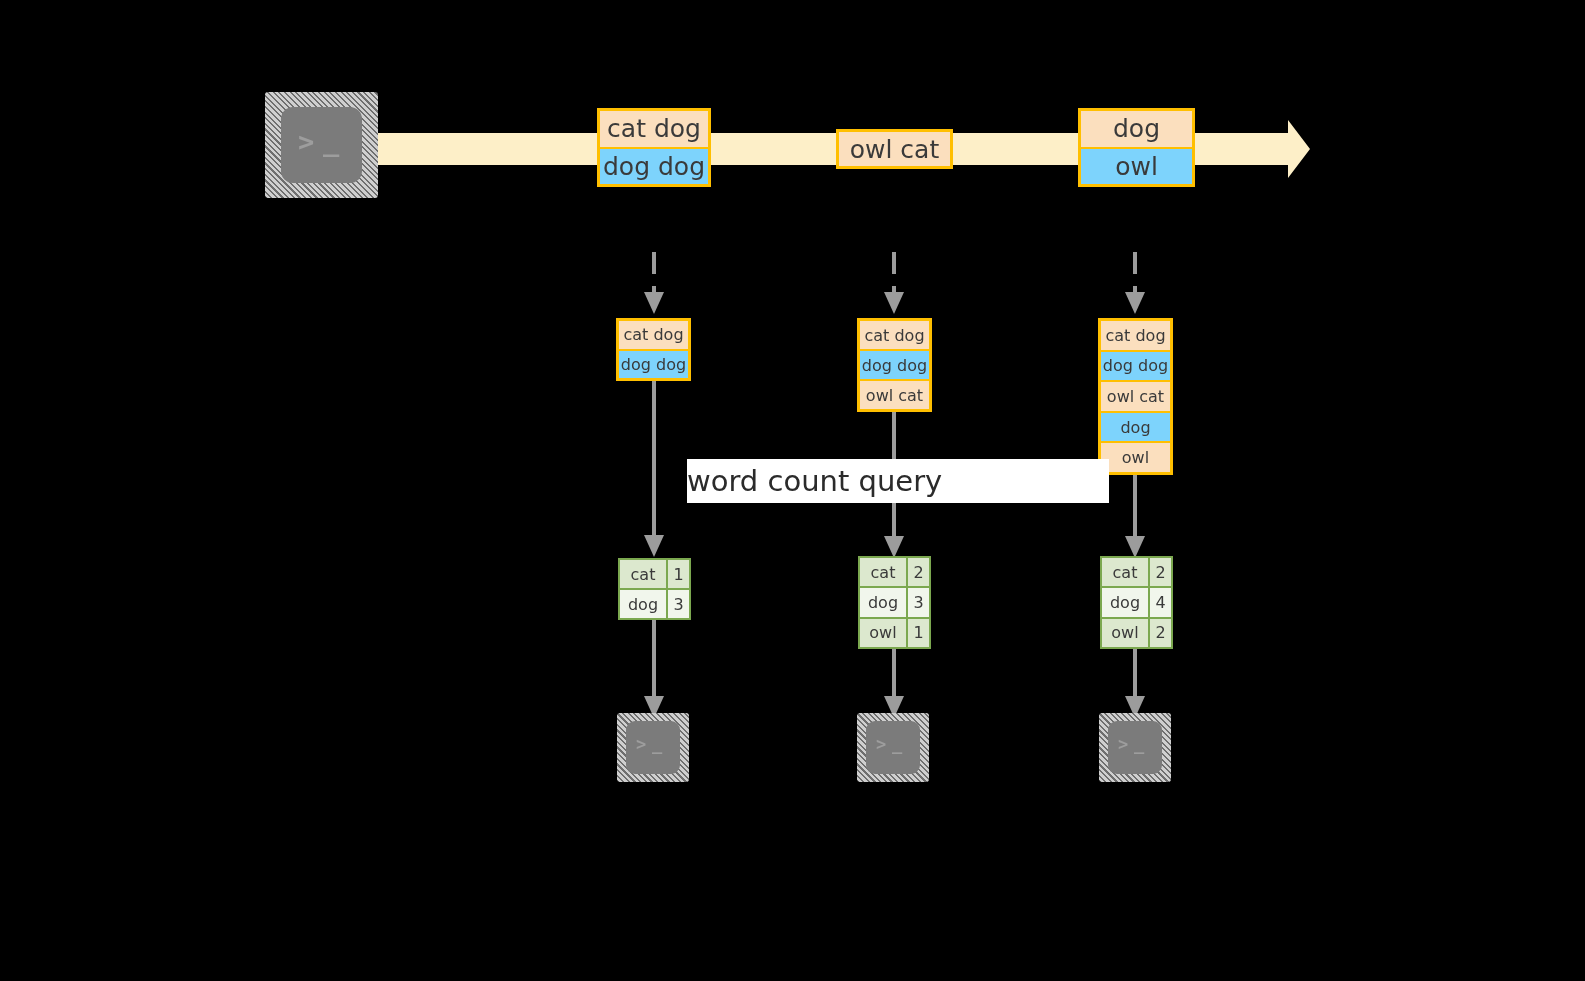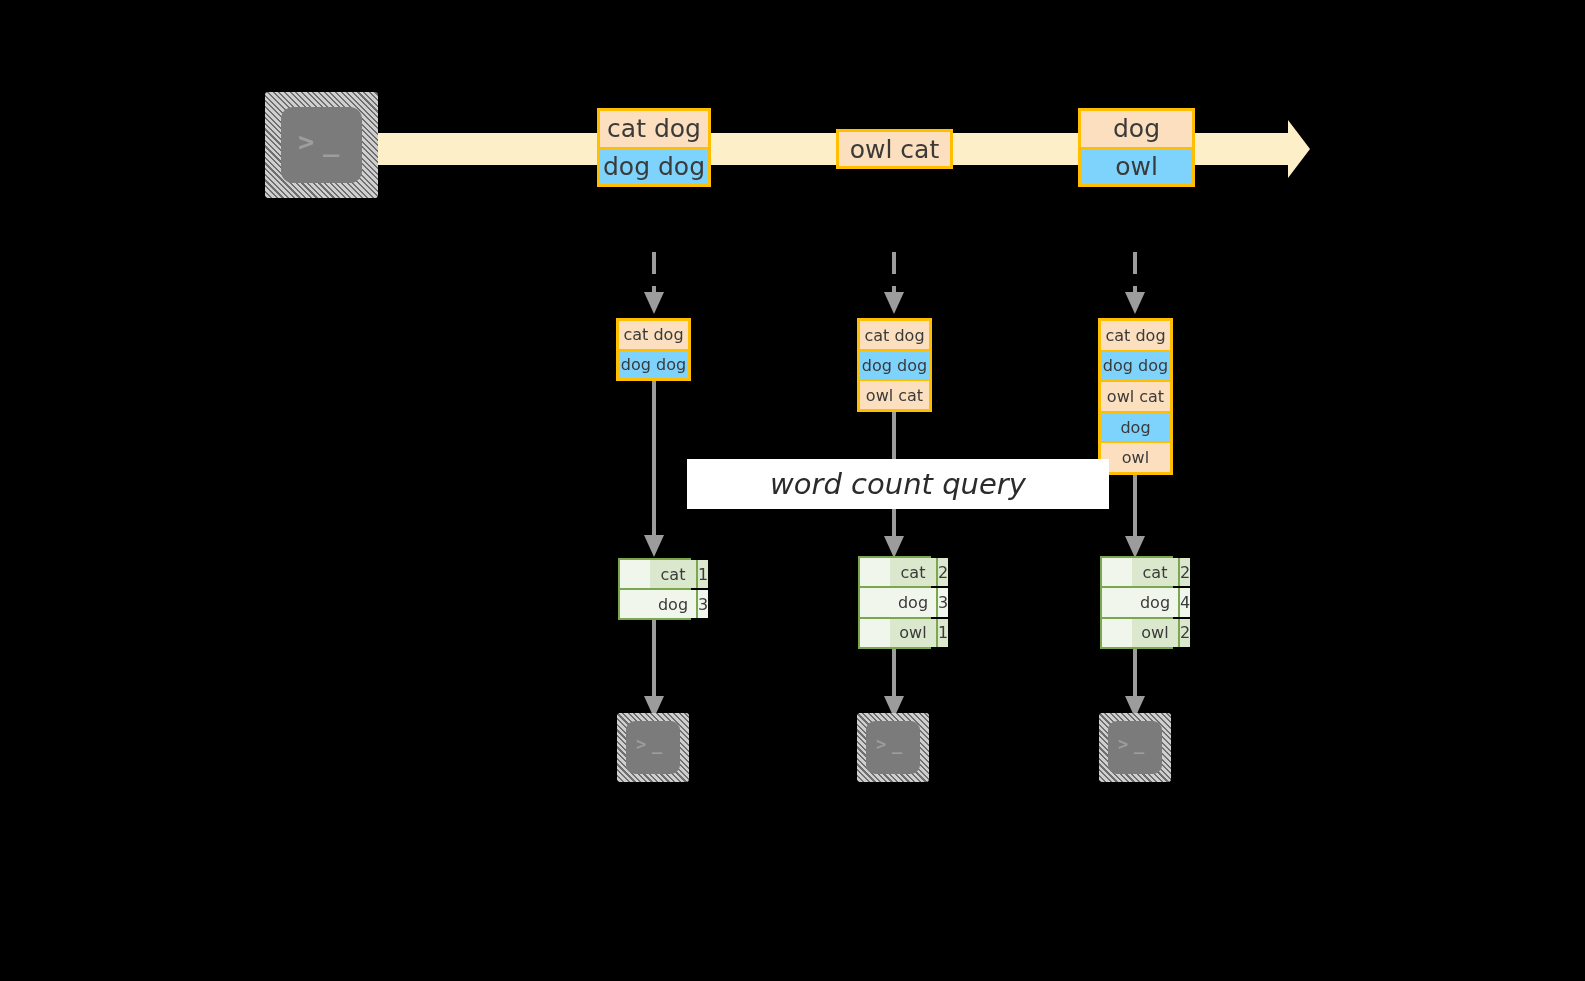"word count query" .banner { font-style: italic -> none; height: 50px -> 44px; justify-content: center -> none }
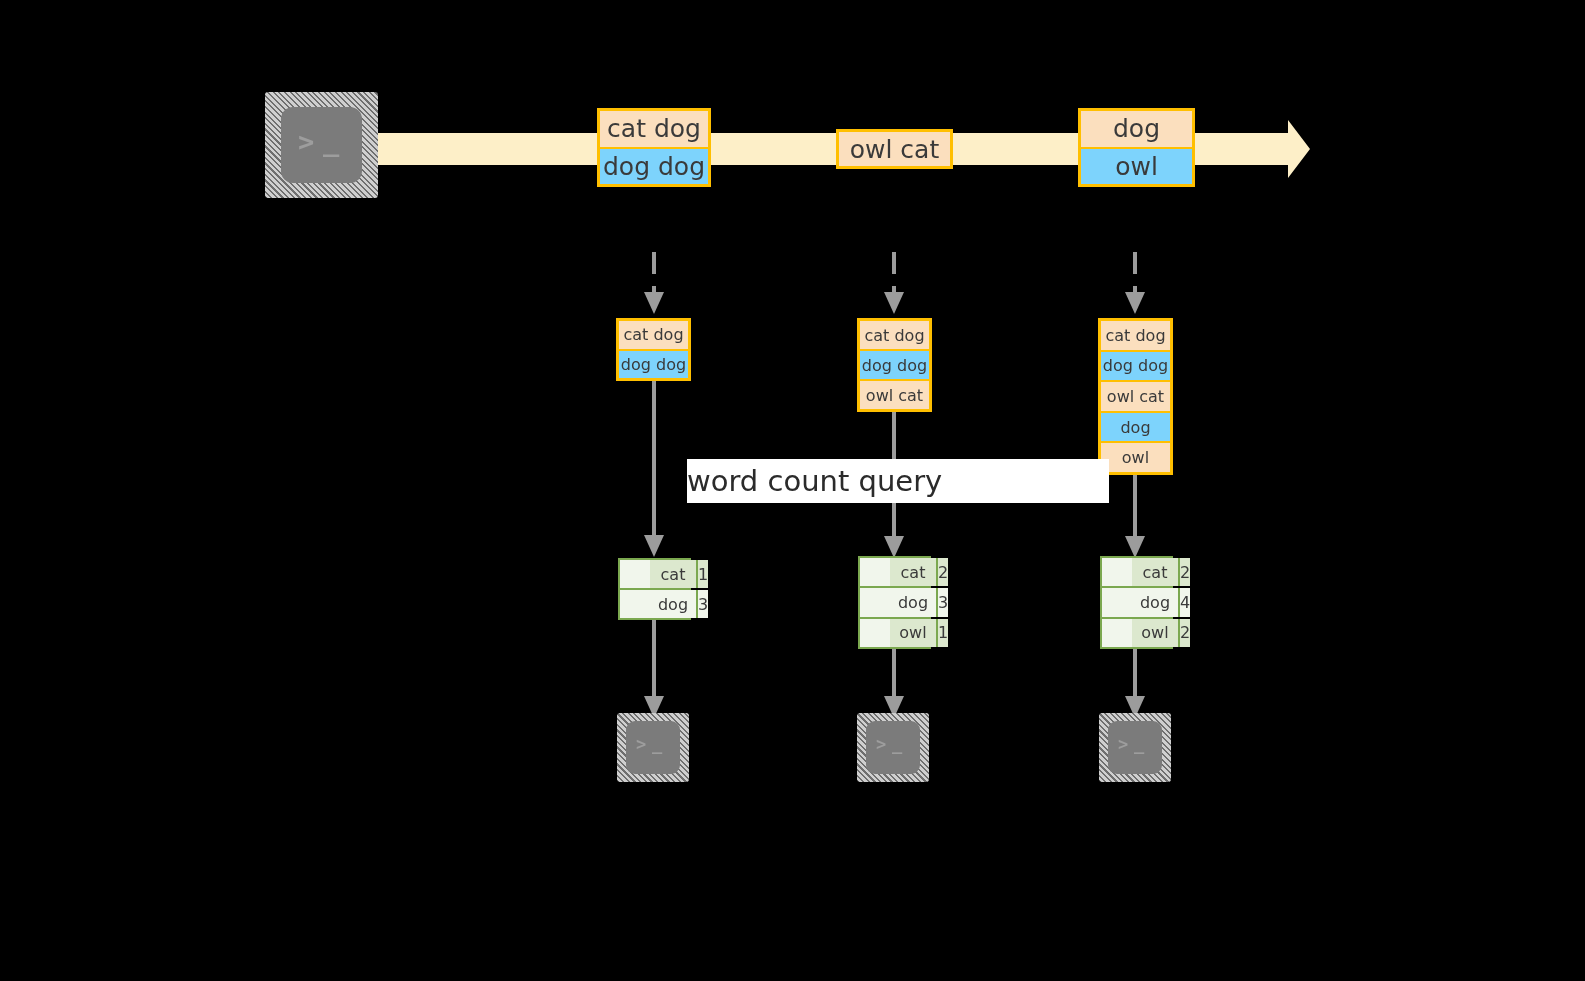"cat" .cnt .crow { padding-left: 30px -> none }
